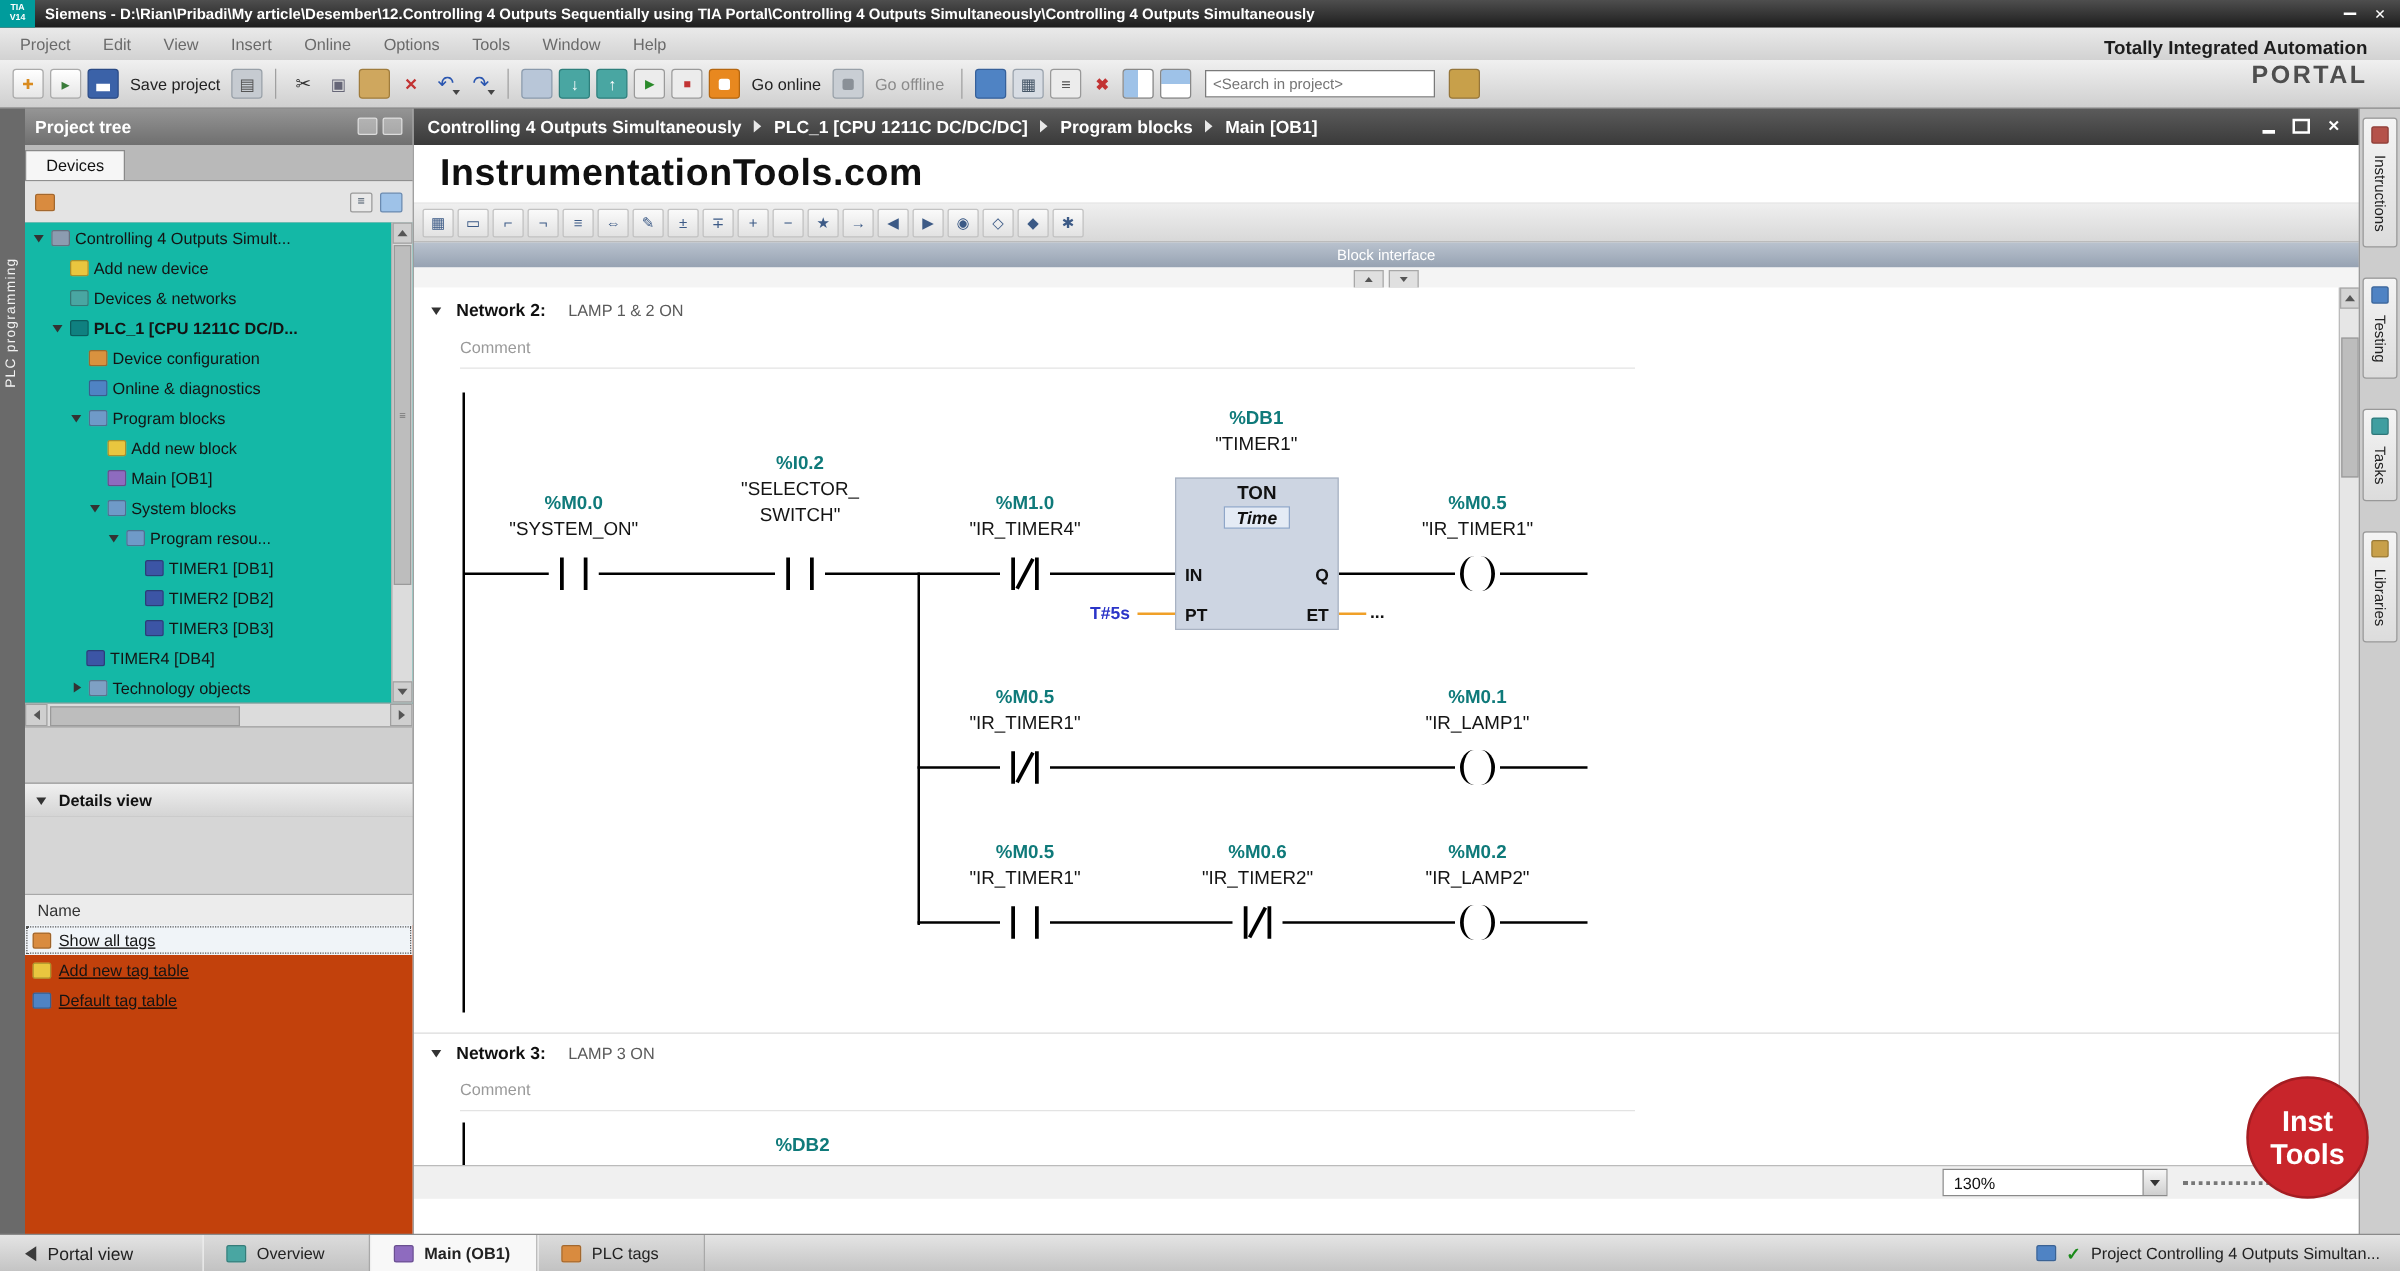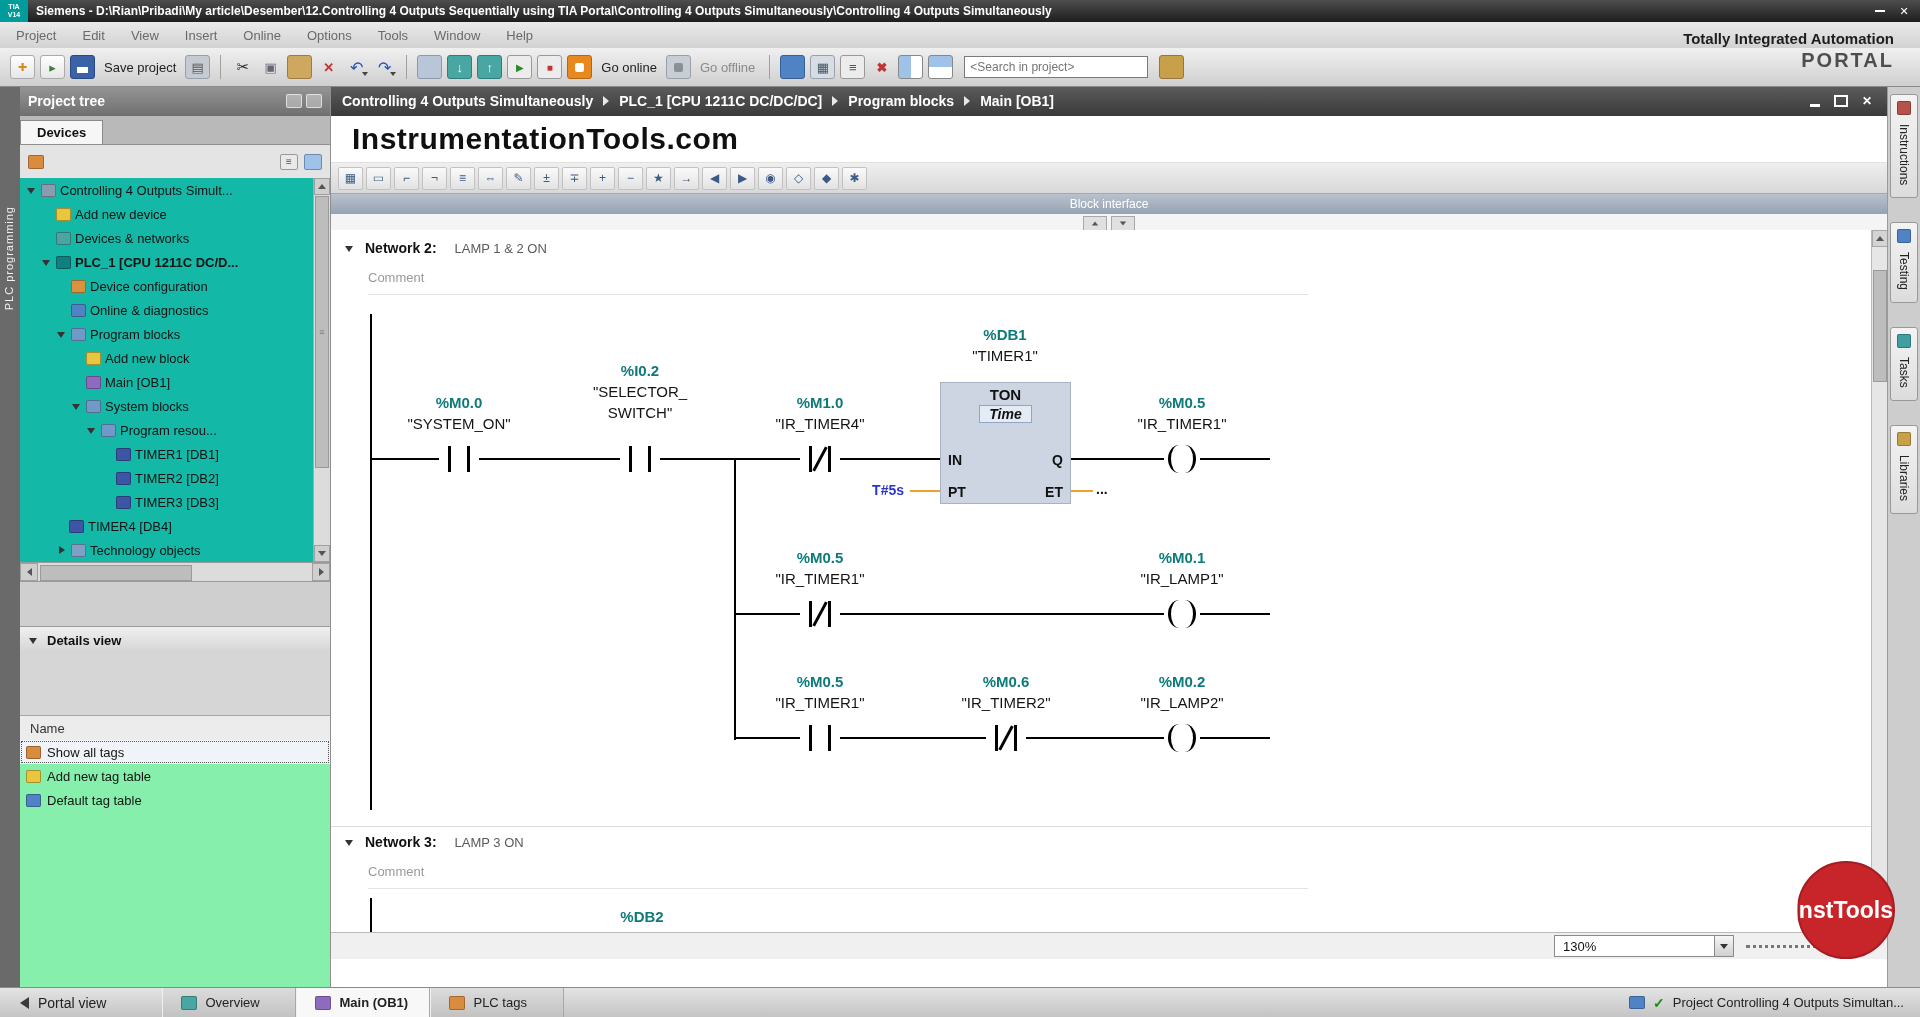"Devices" .tp-tabs { font-weight: bold -> none }
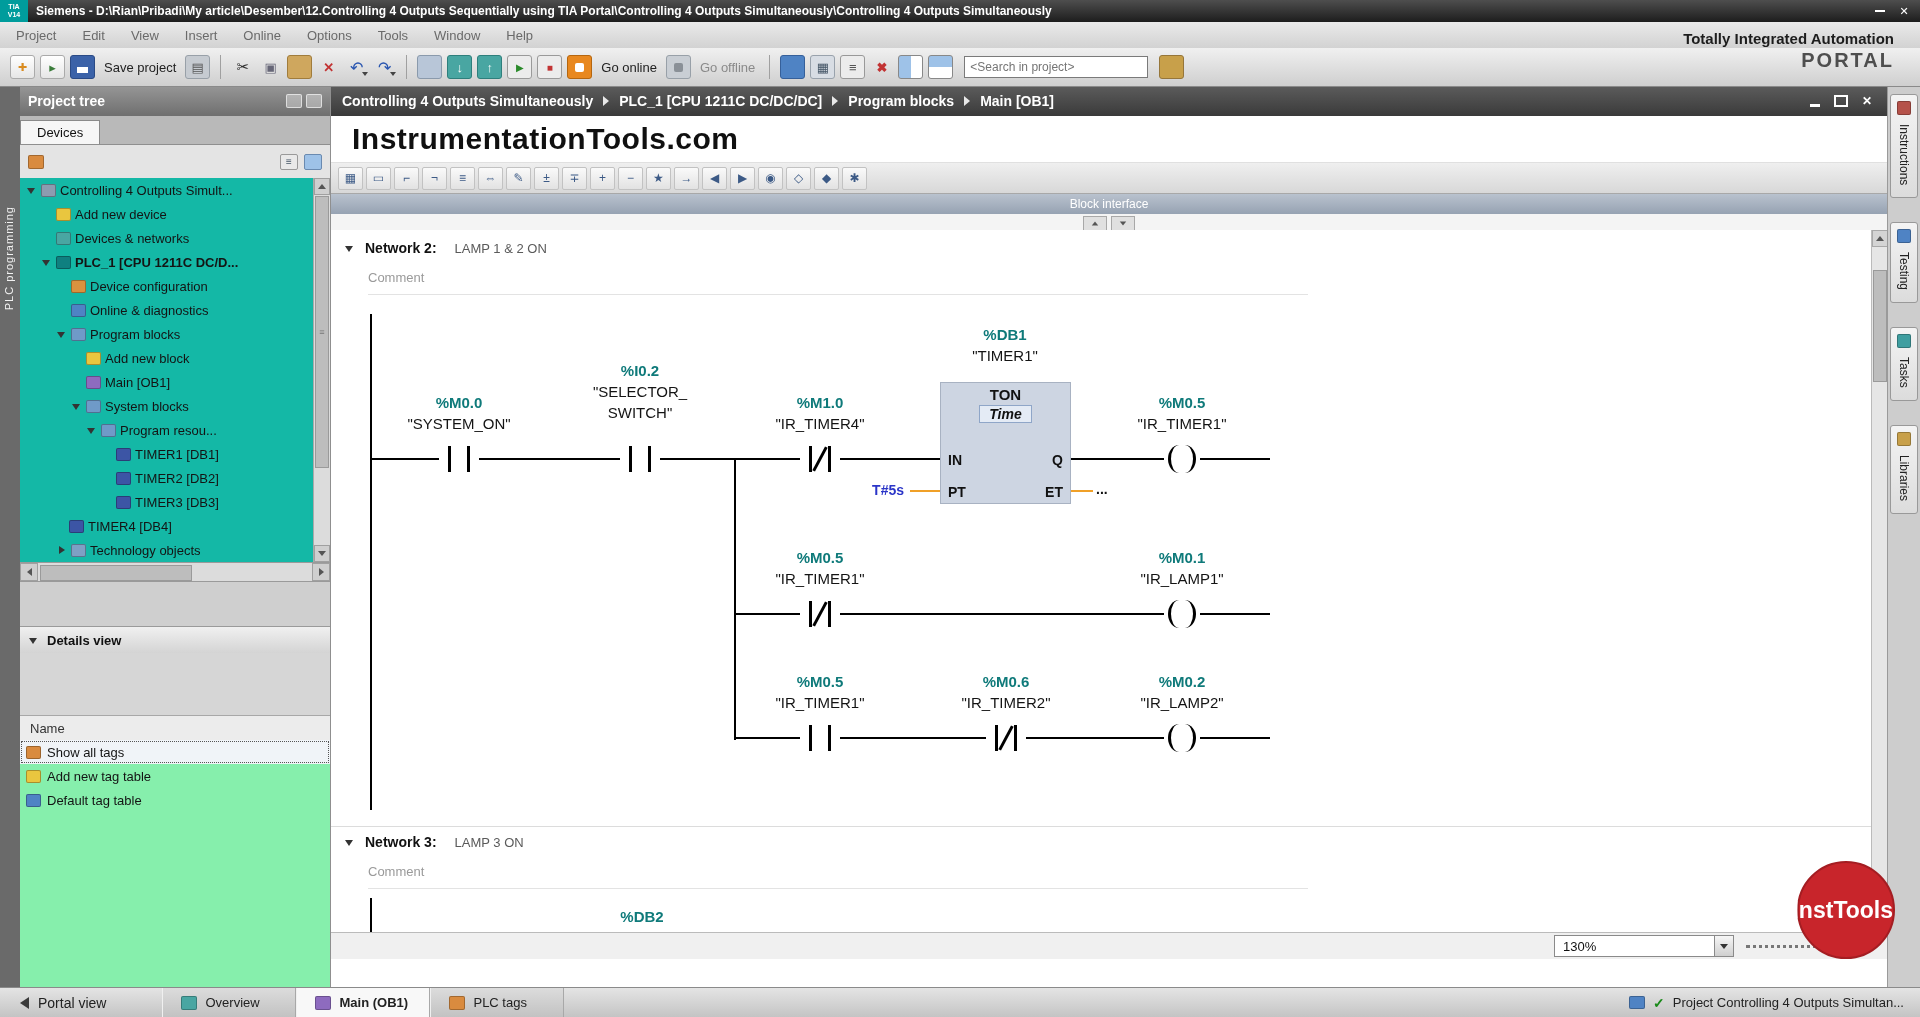"Show all tags" .dv-table { background: #86efac -> #c2410c; text-decoration: none -> underline }
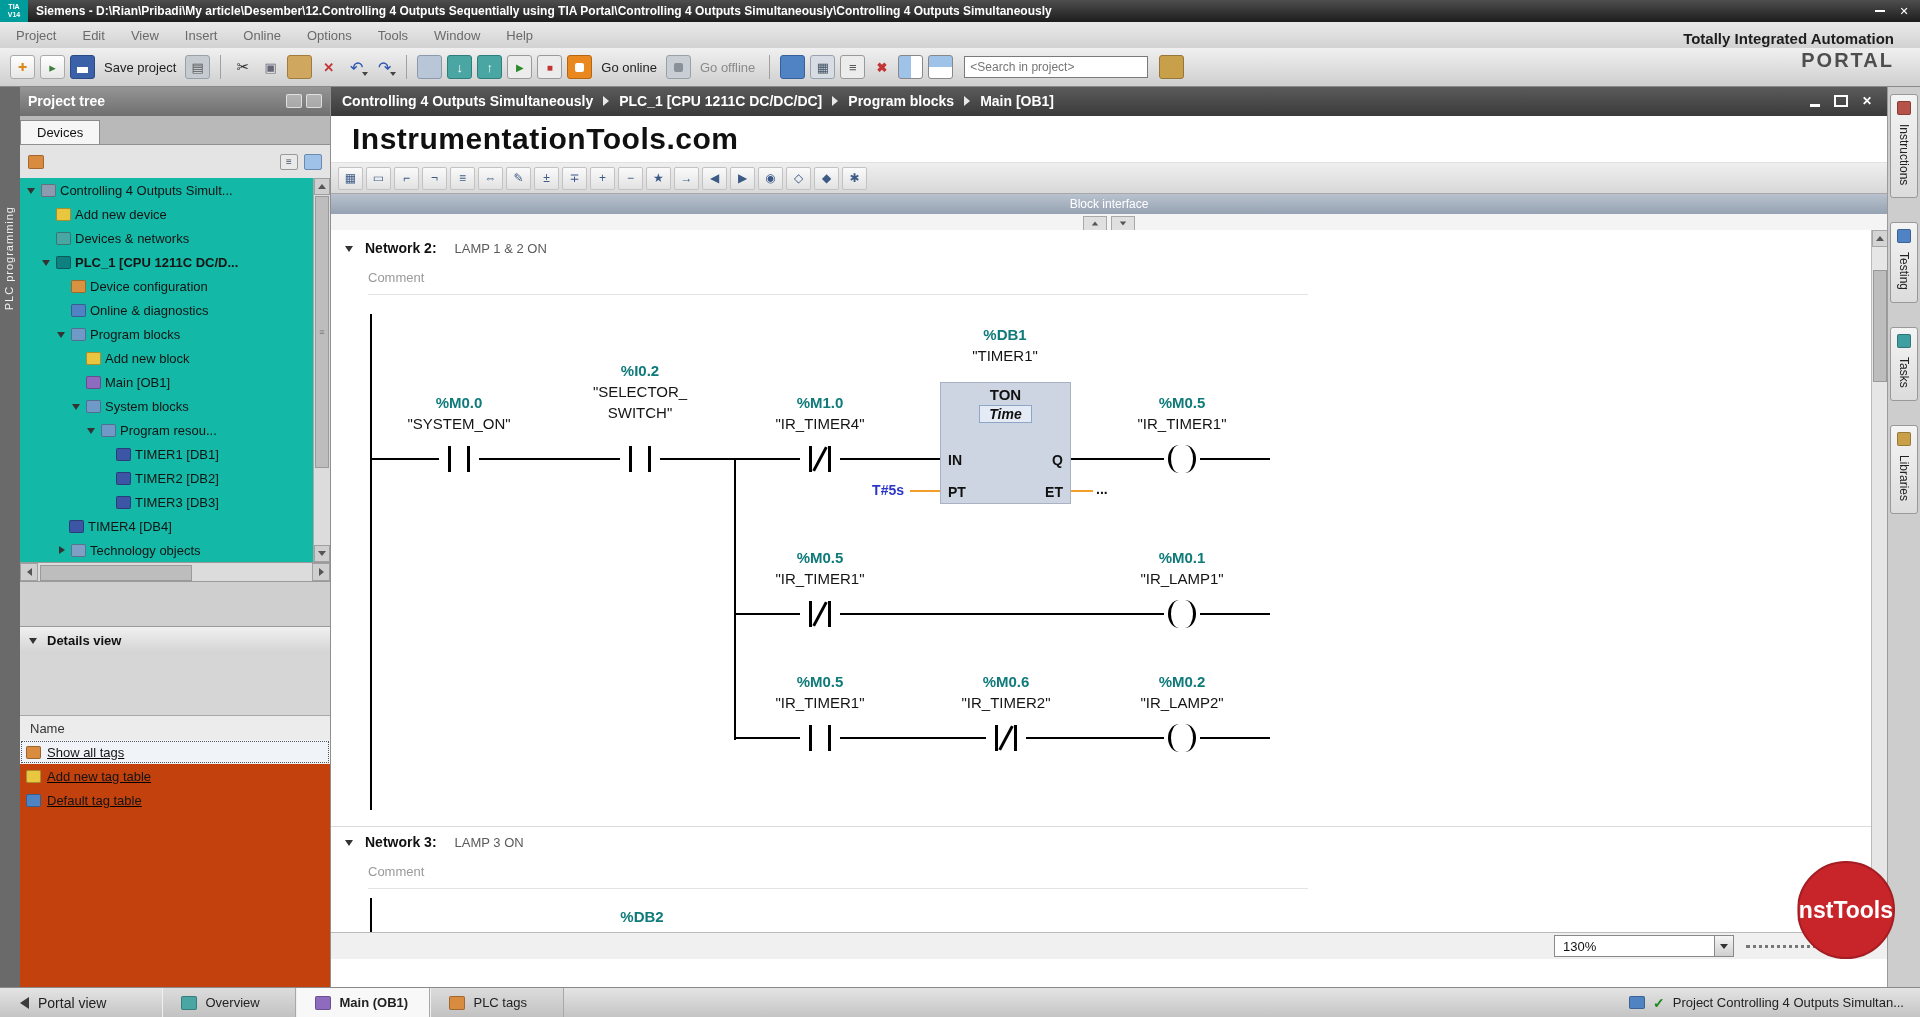"Inst" .logo-badge { flex-direction: row -> column; justify-content: flex-end -> center }
